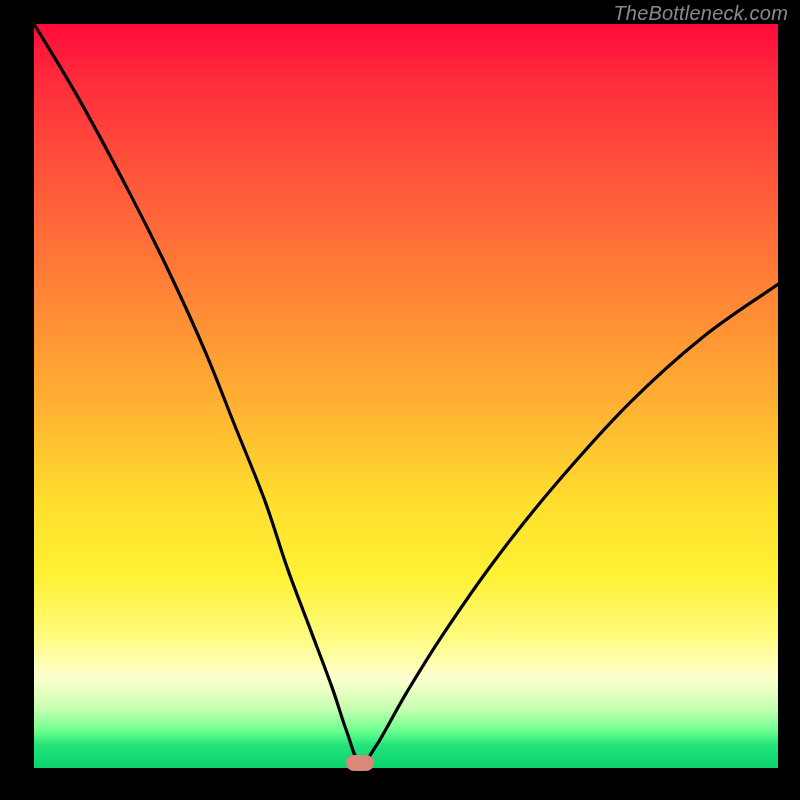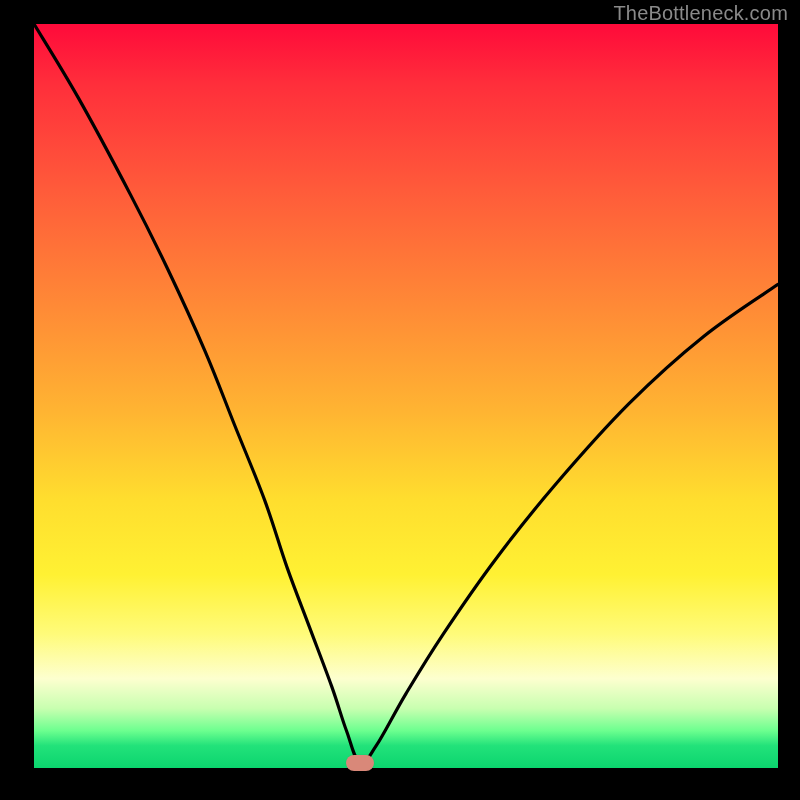"TheBottleneck.com" .frame { font-style: none -> italic }
